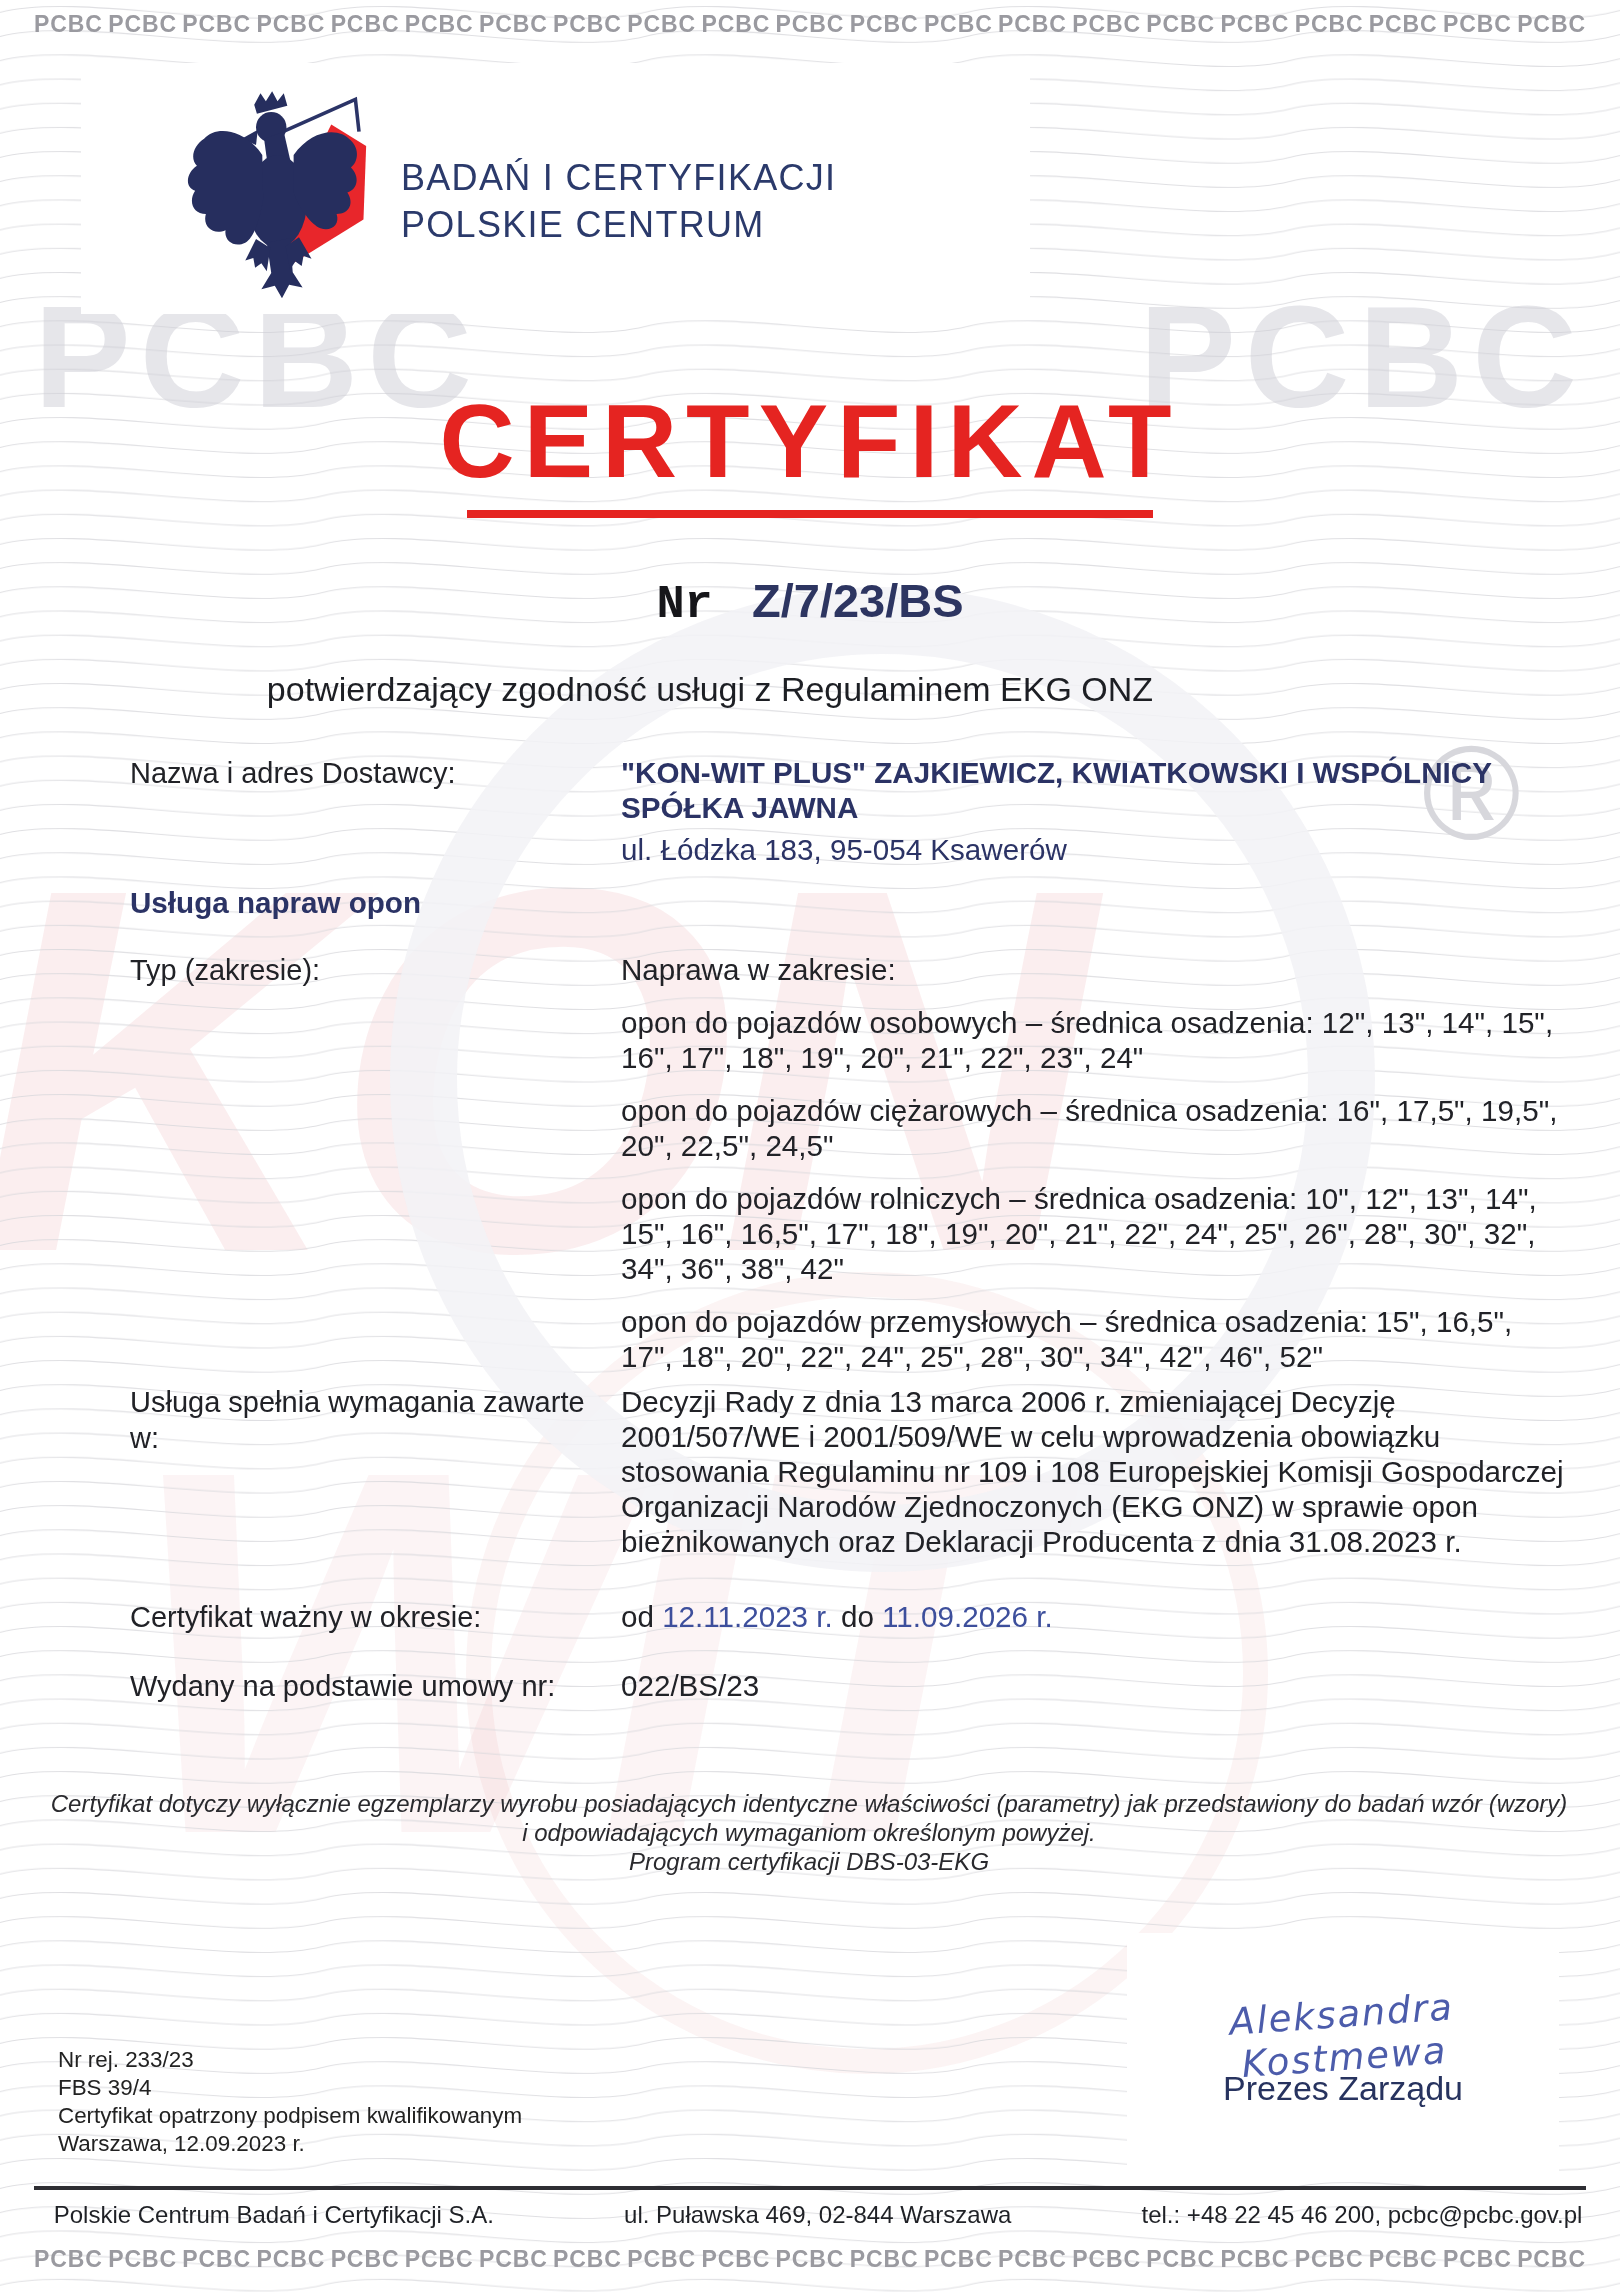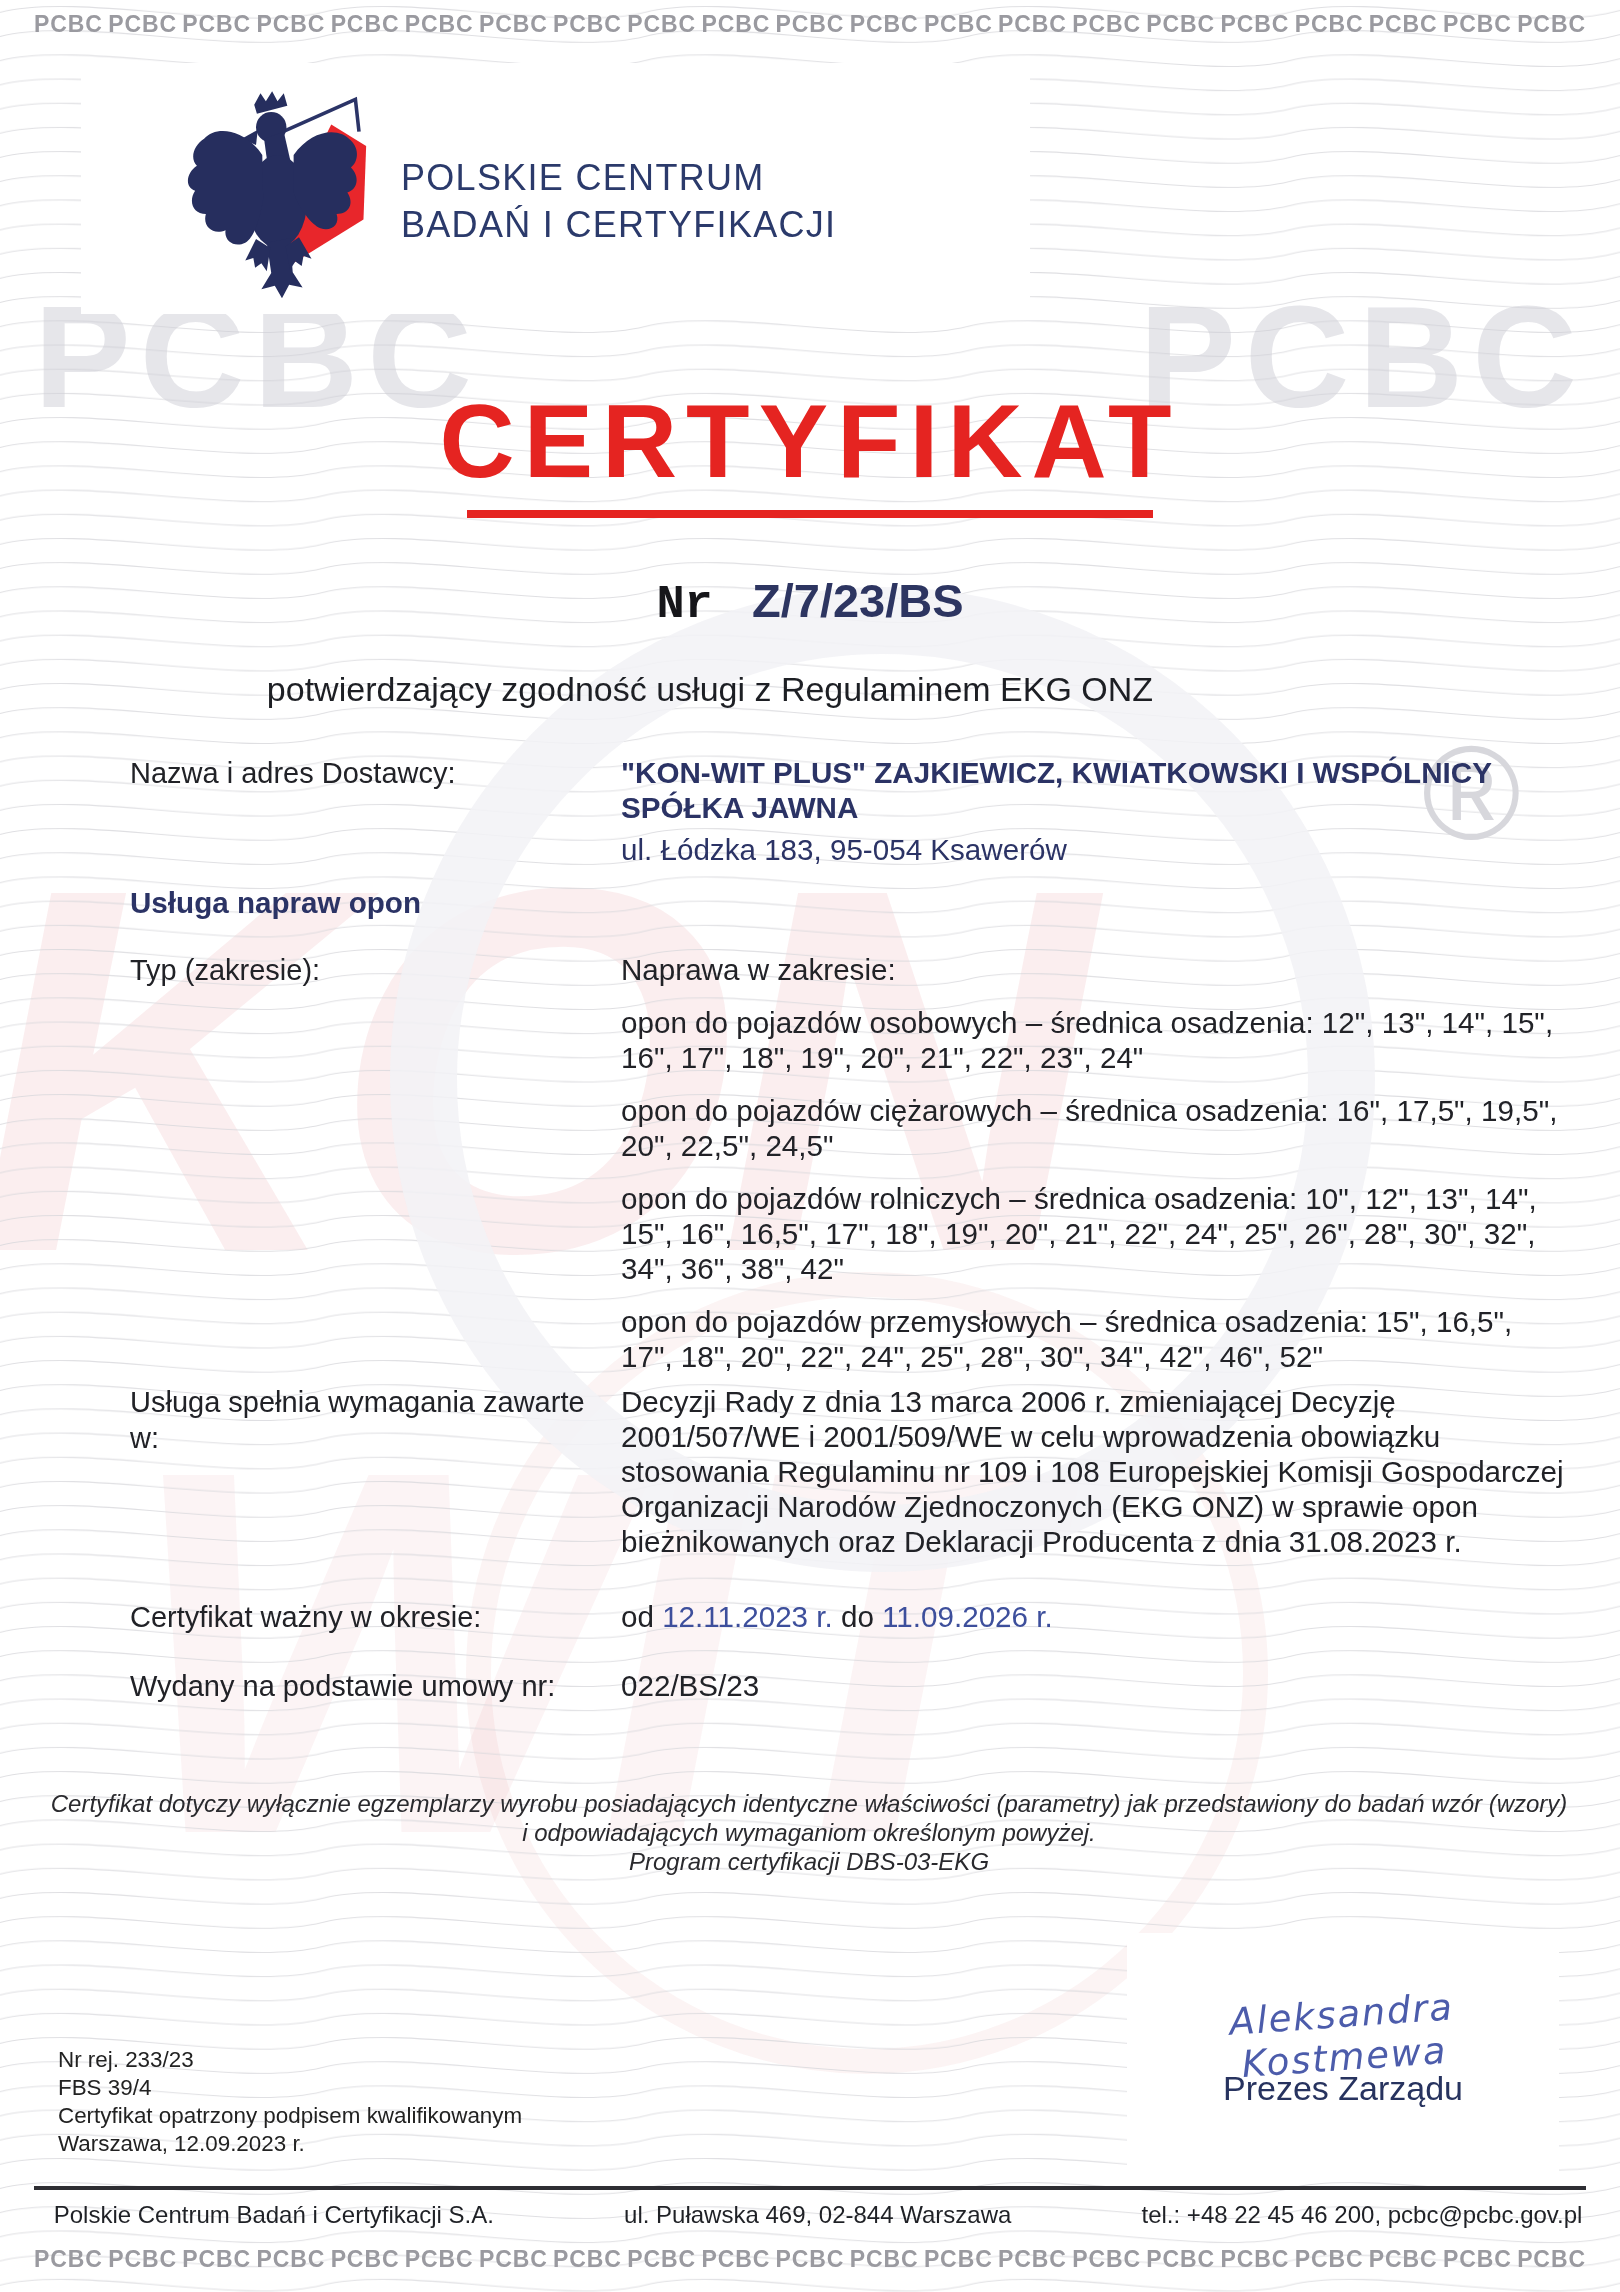"POLSKIE CENTRUM" div { order: before "BADAŃ I CERTYFIKACJI" -> after "BADAŃ I CERTYFIKACJI" }
